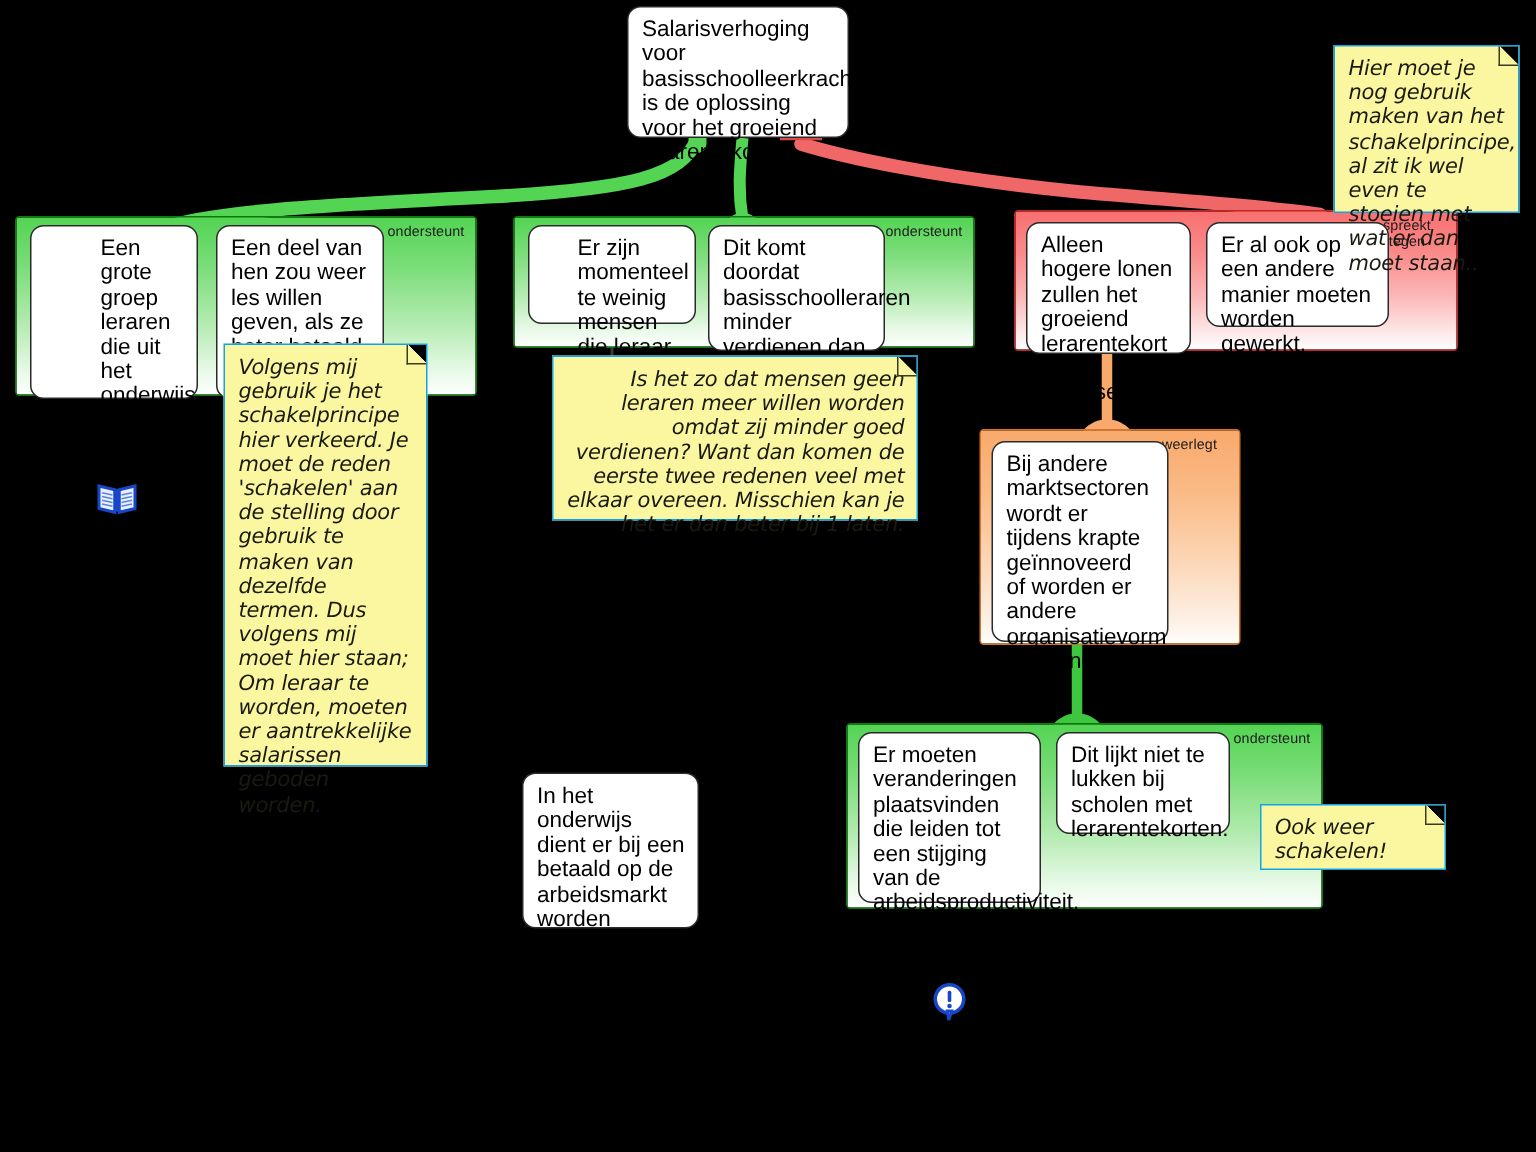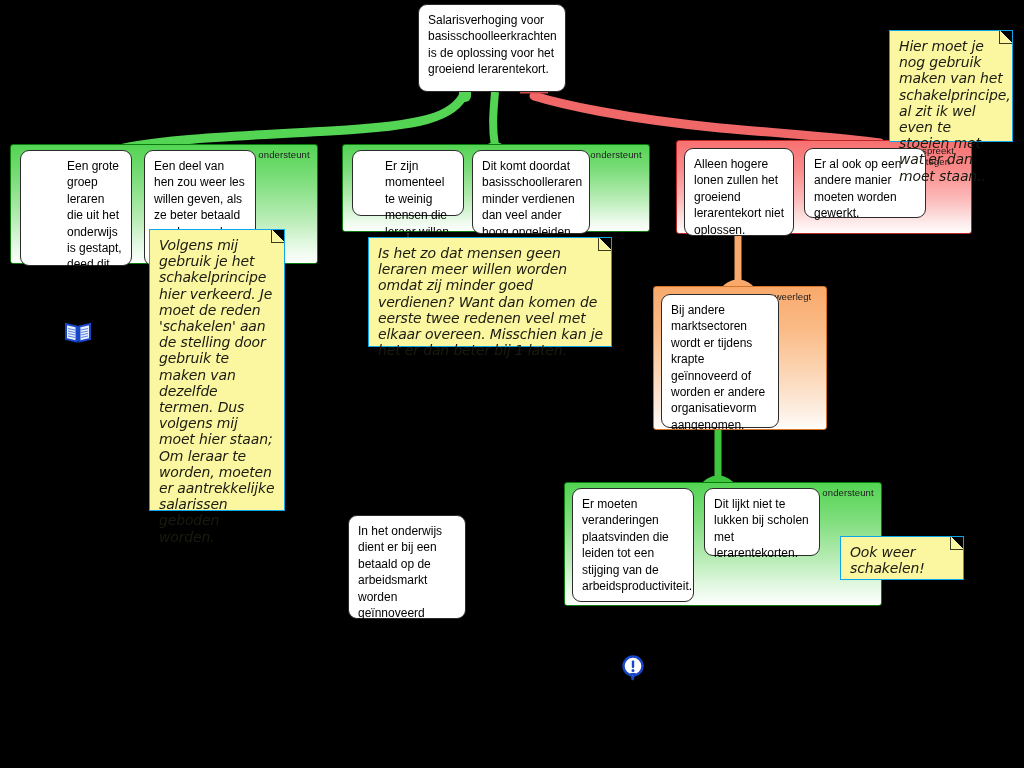"Salarisverhoging voor" .claim { font-size: 12px -> 15px }
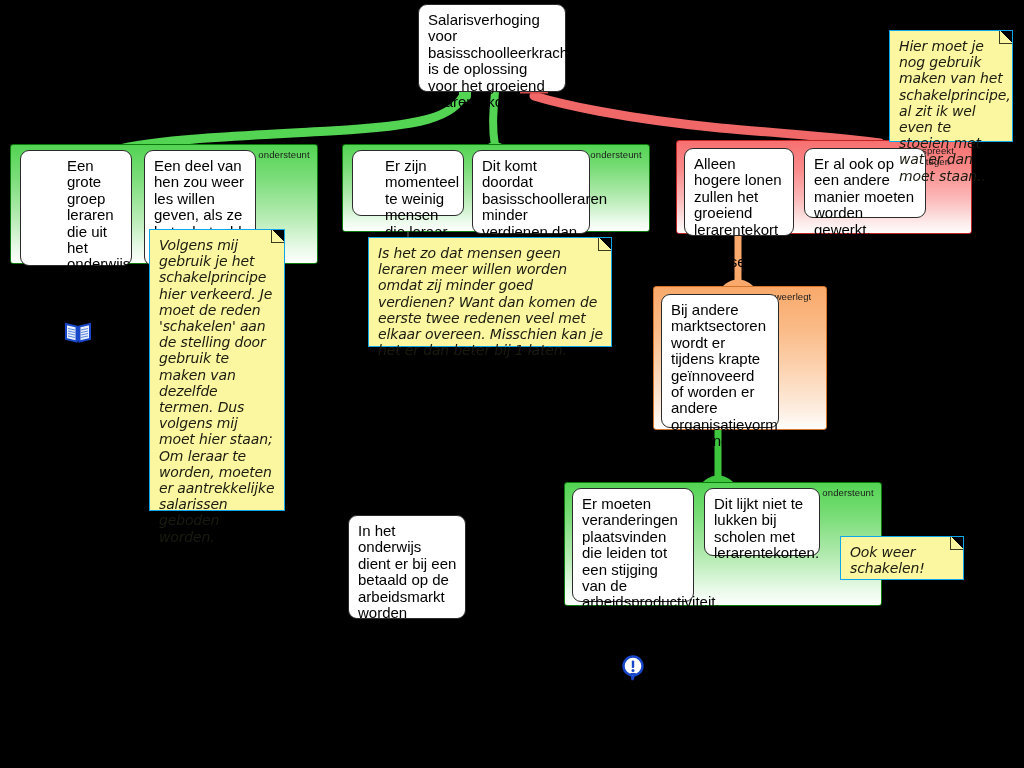"Is het zo dat mensen" div.note { text-align: none -> right }
